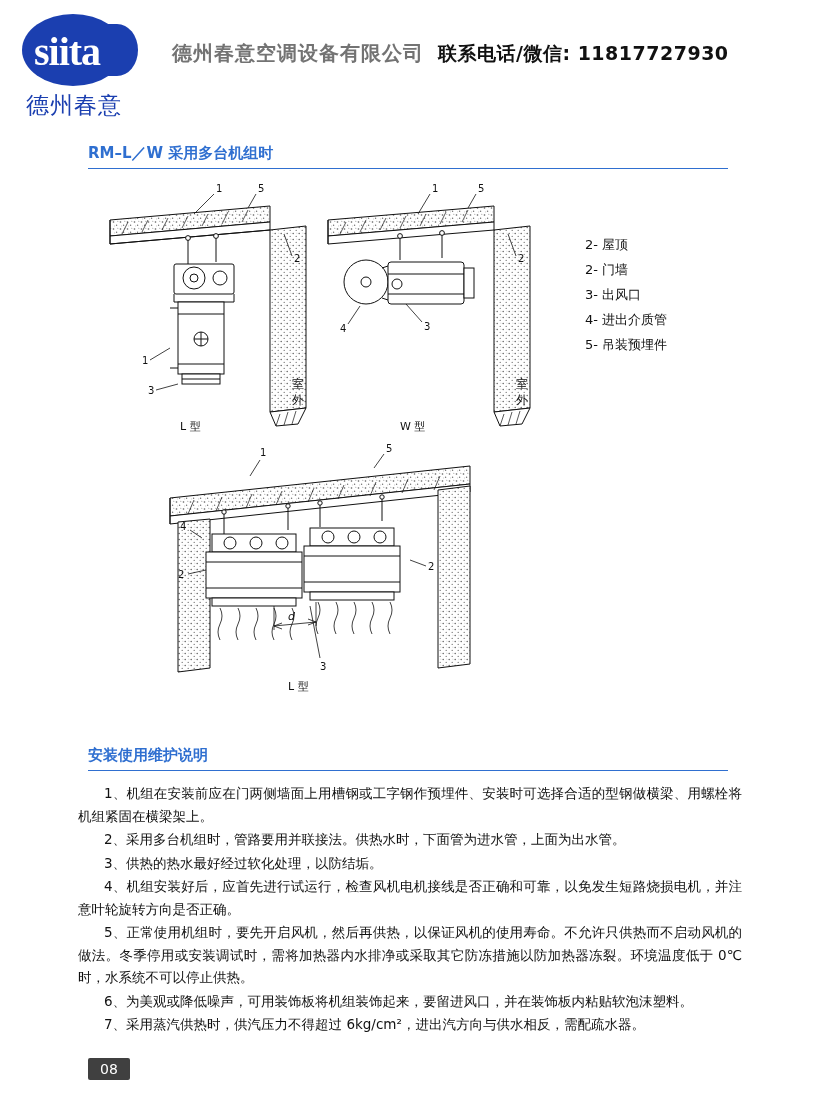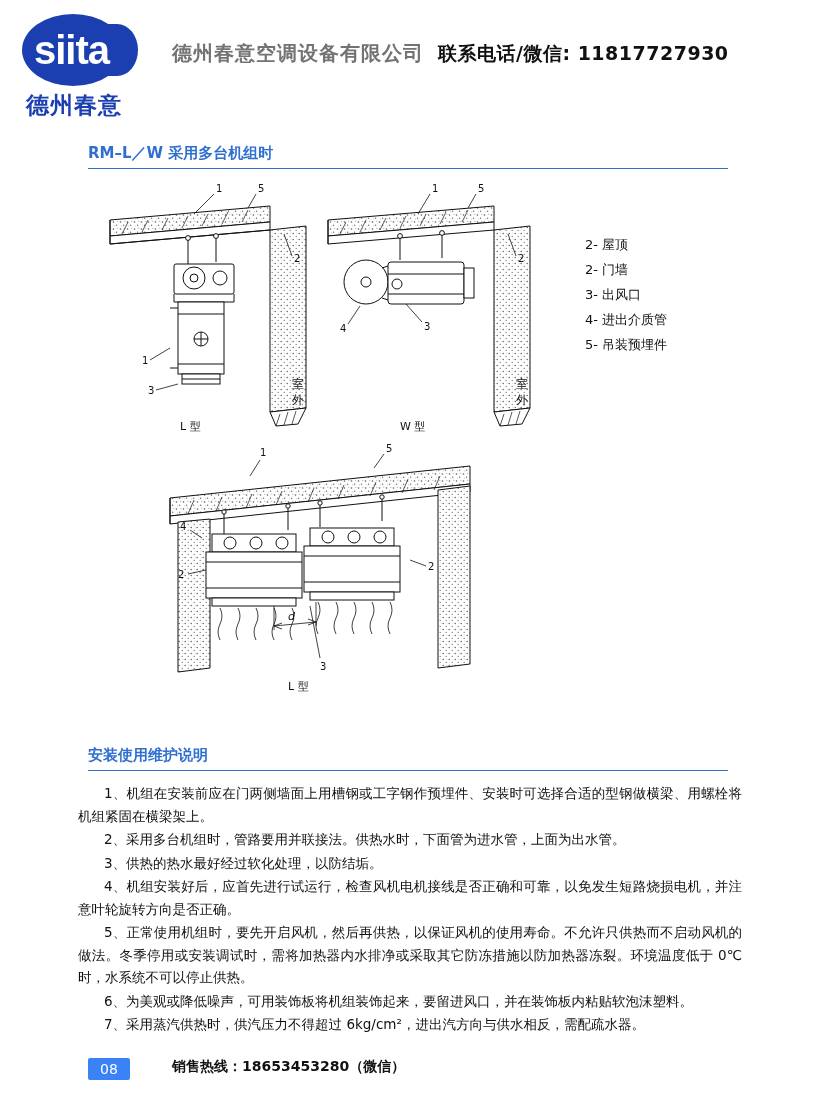"siita" .logo-text { font-family: Liberation Sans, sans-serif -> Liberation Serif, serif }
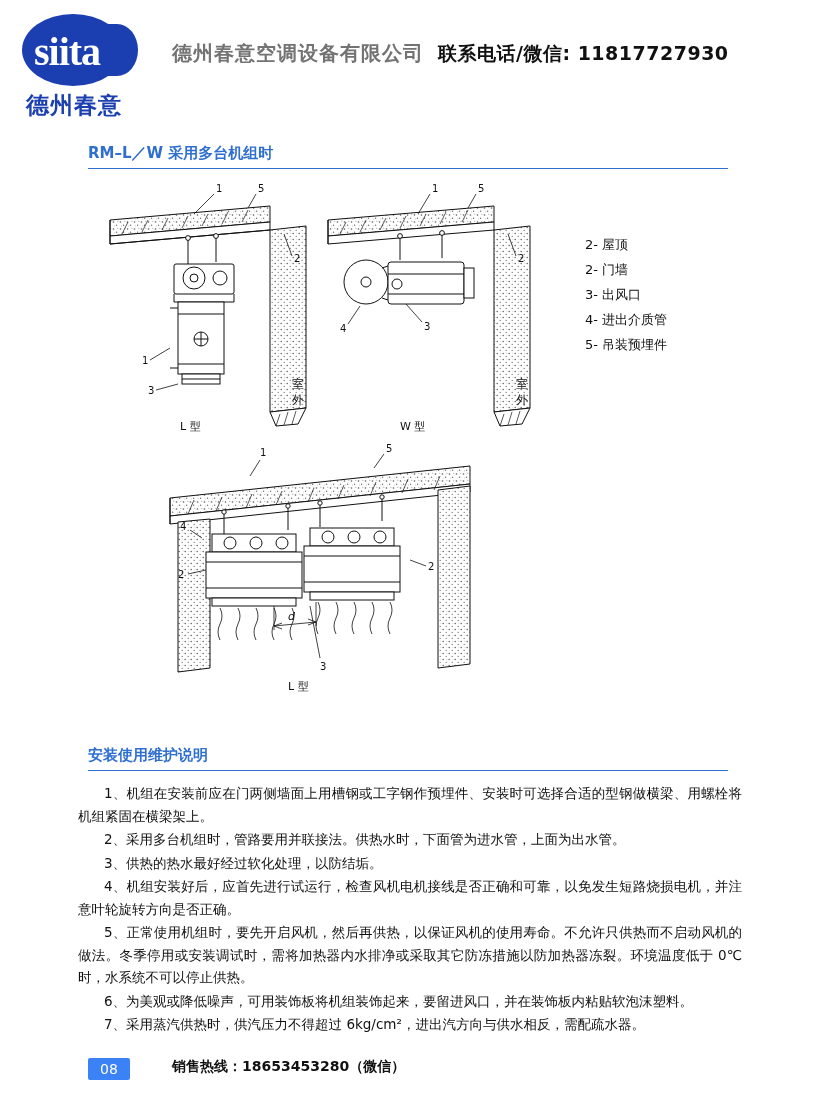"德州春意" .logo-sub { font-weight: bold -> normal }
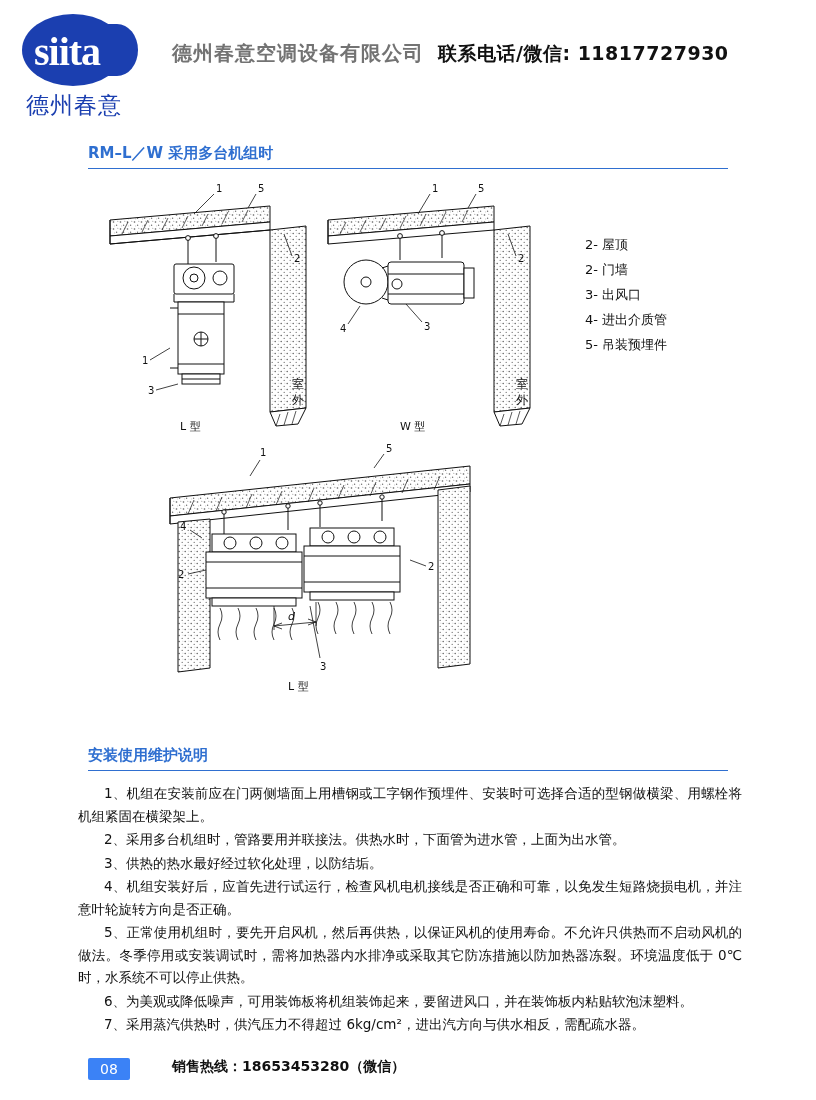"08" .page-badge { background: #3b82f6 -> #404040 }
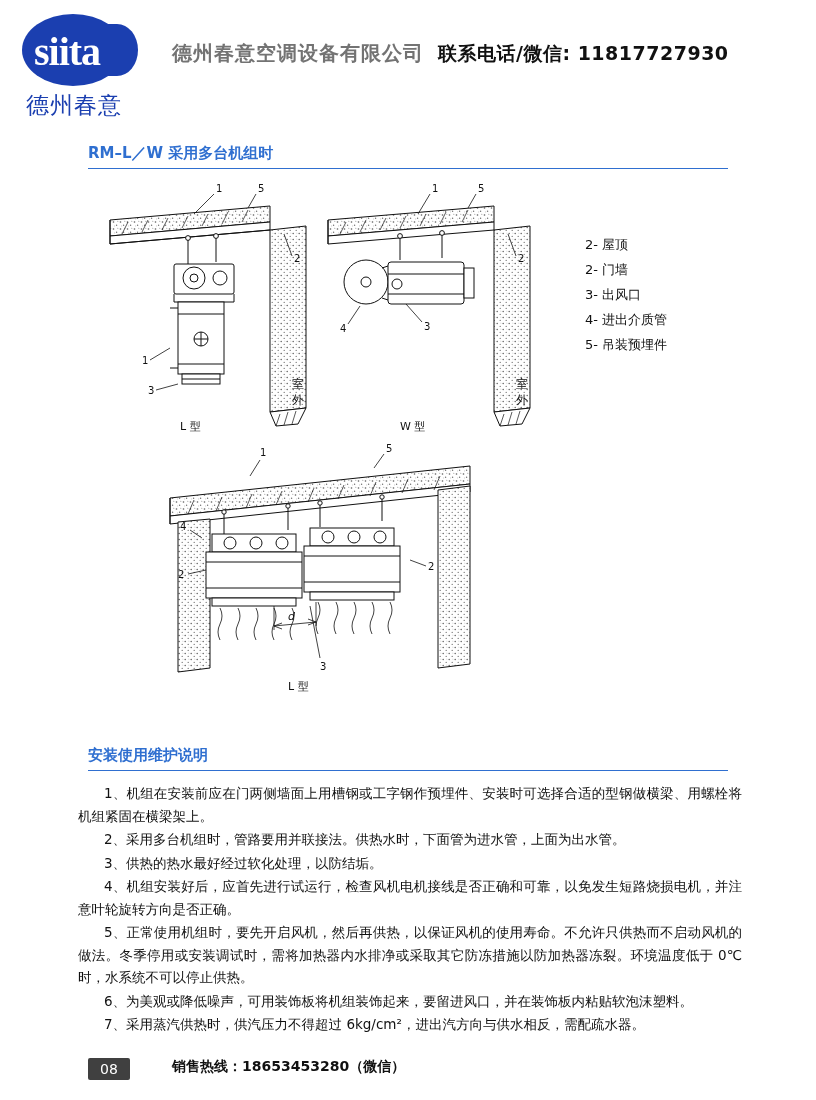"销售热线：18653453280（微信）" div.footer-text { html: <div>销售热线：18653453280（微信）</div> -> none }
